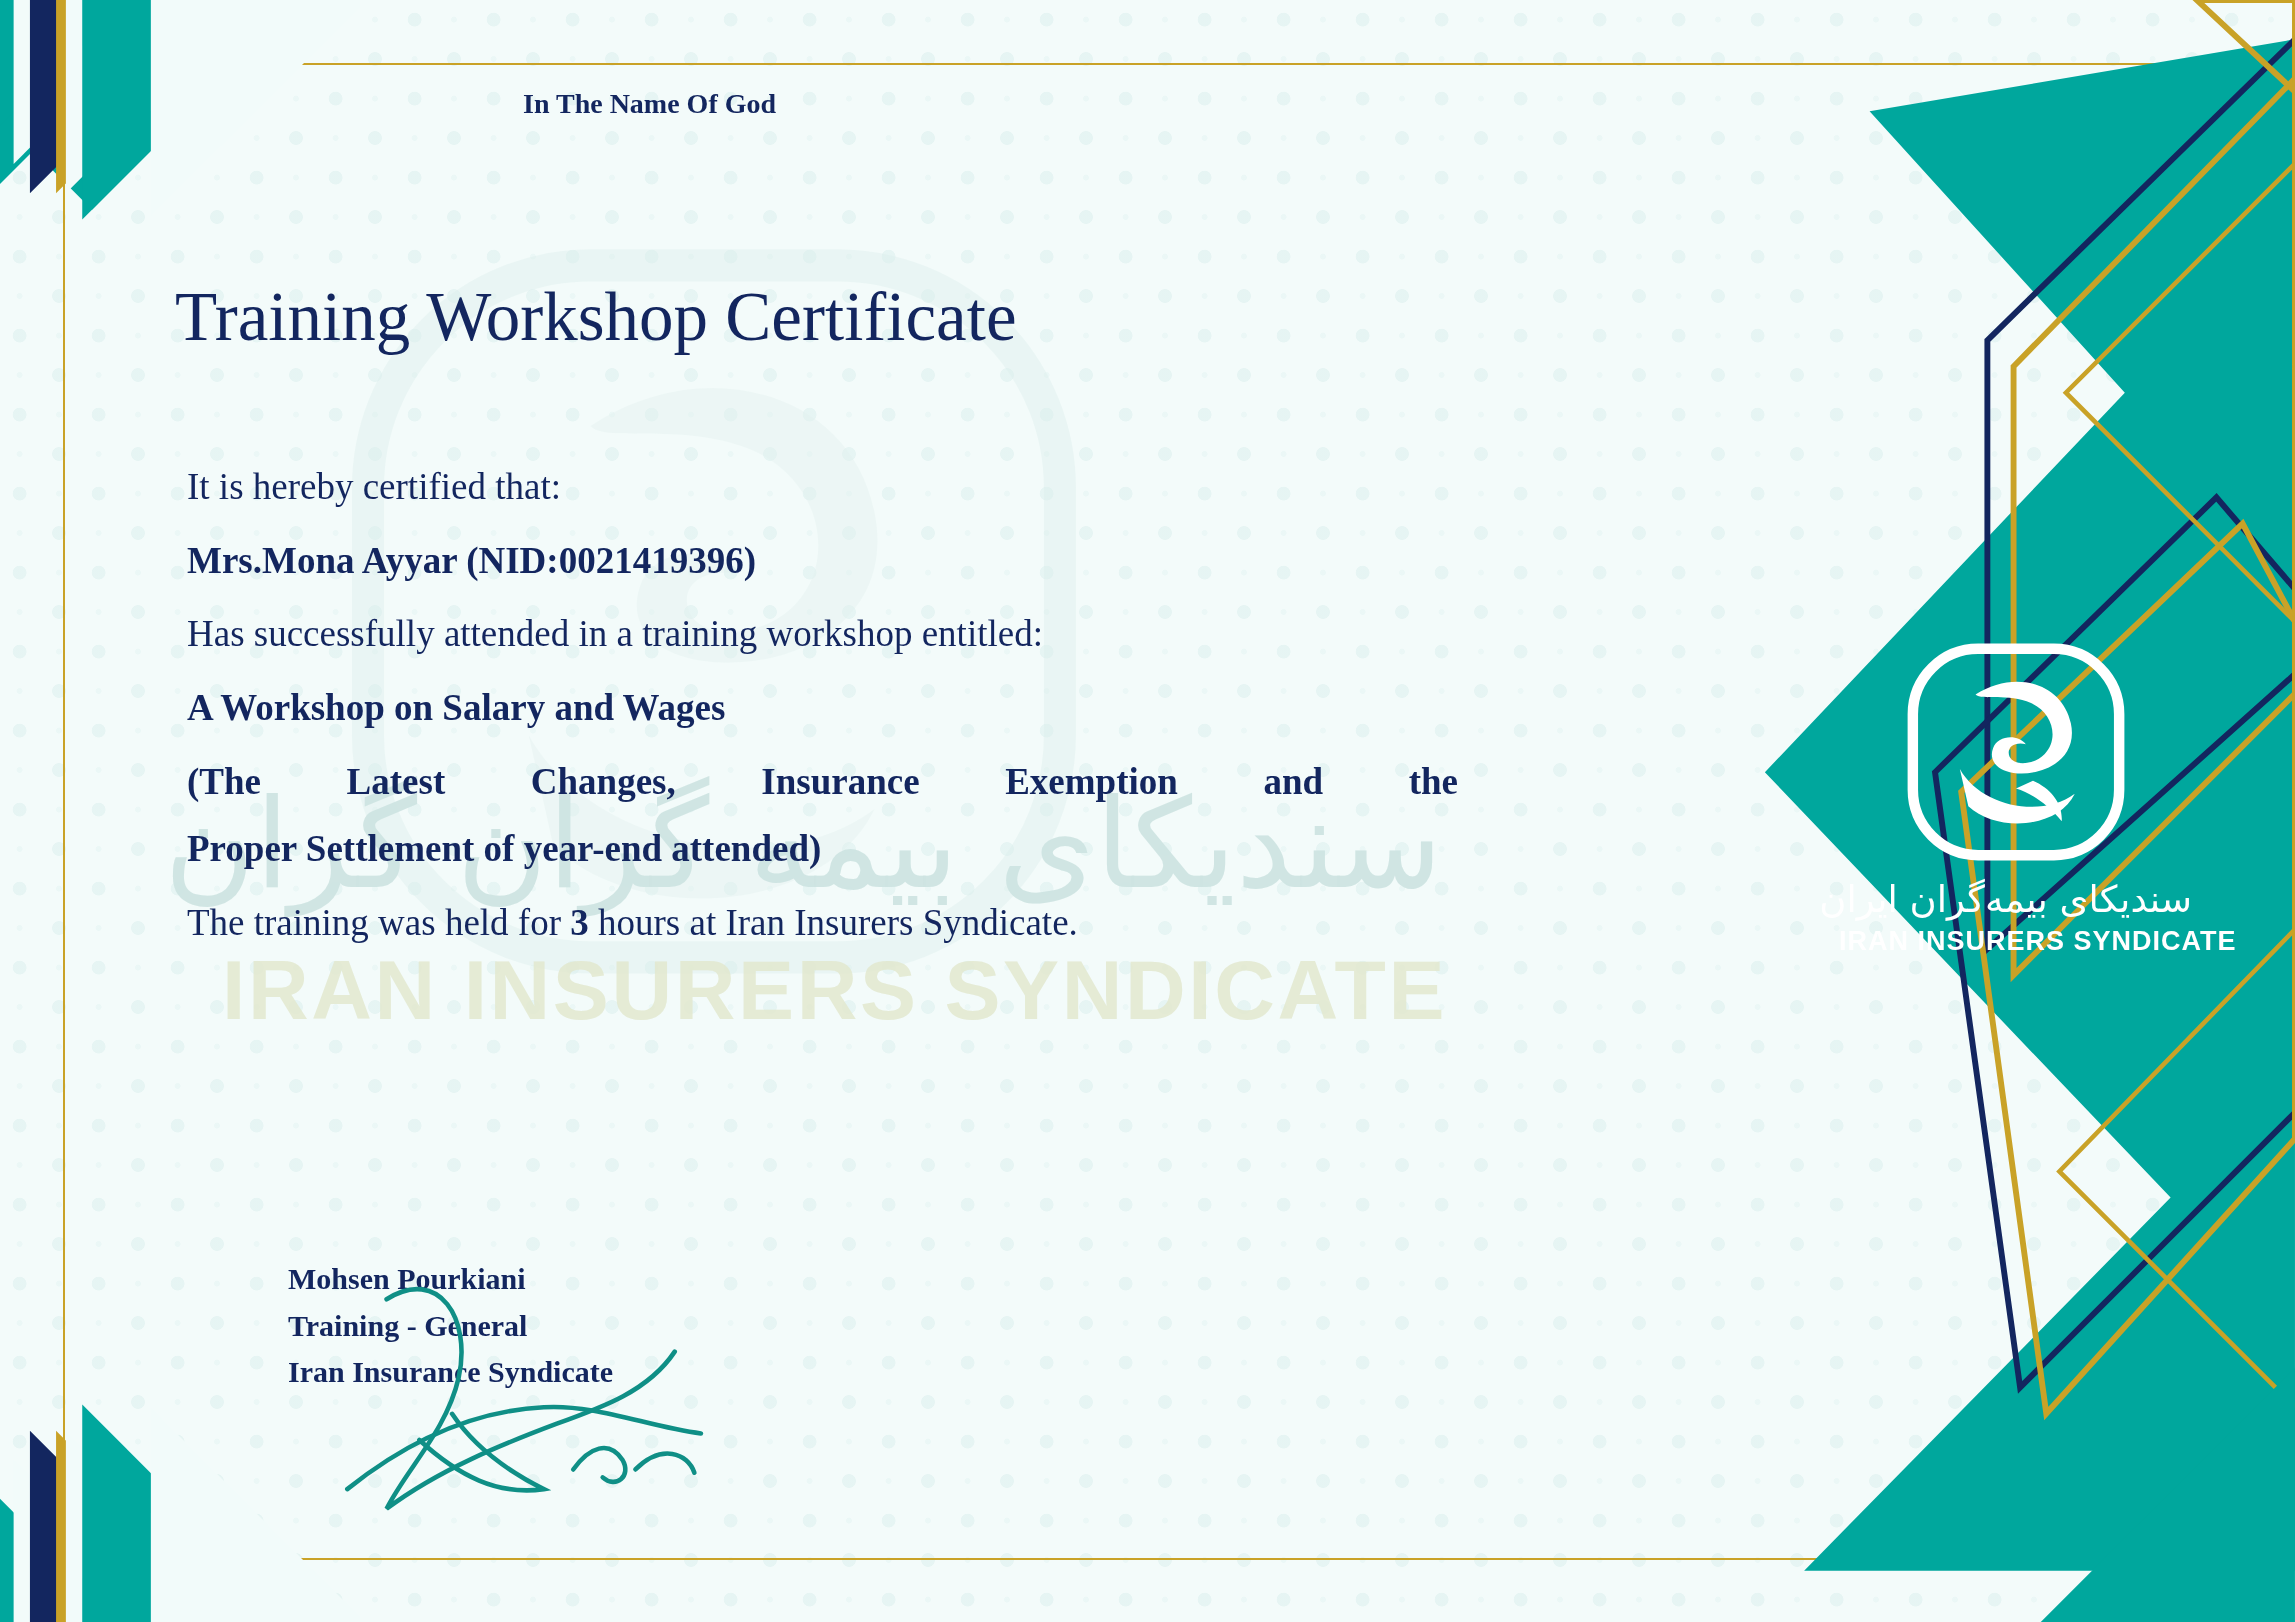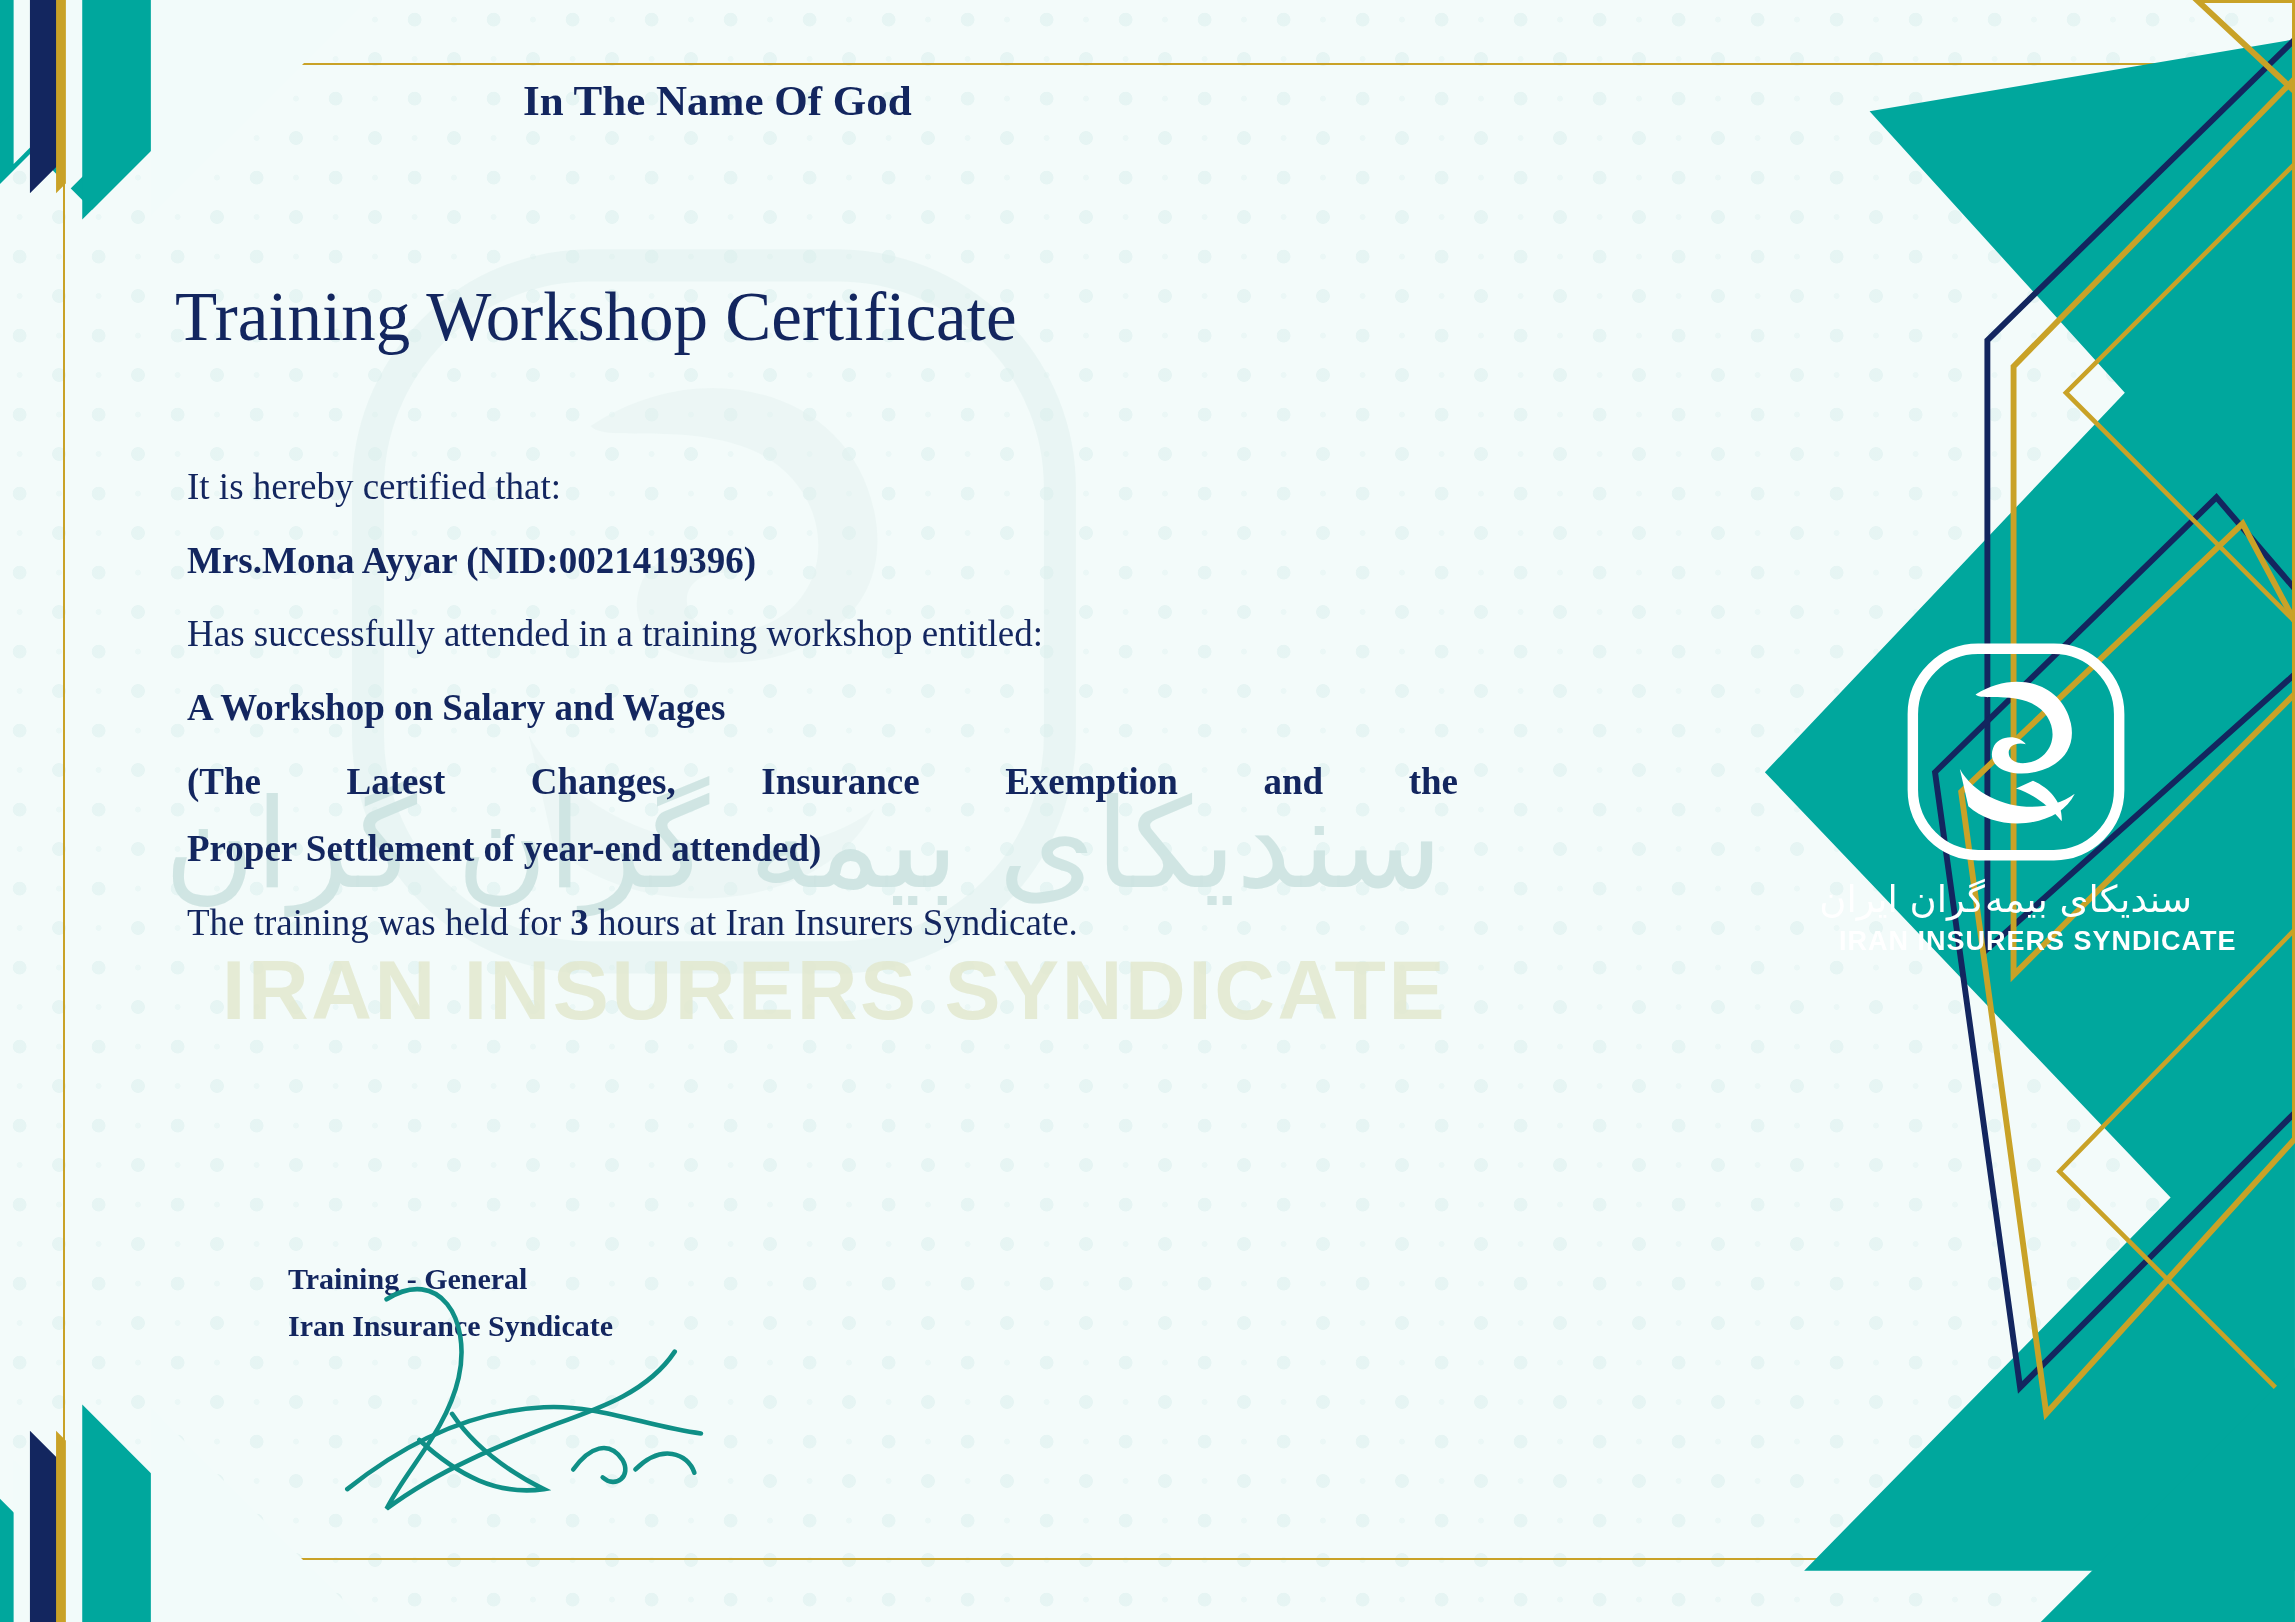"In The Name Of God" .bismillah { font-size: 43px -> 28px; top: 76px -> 88px }
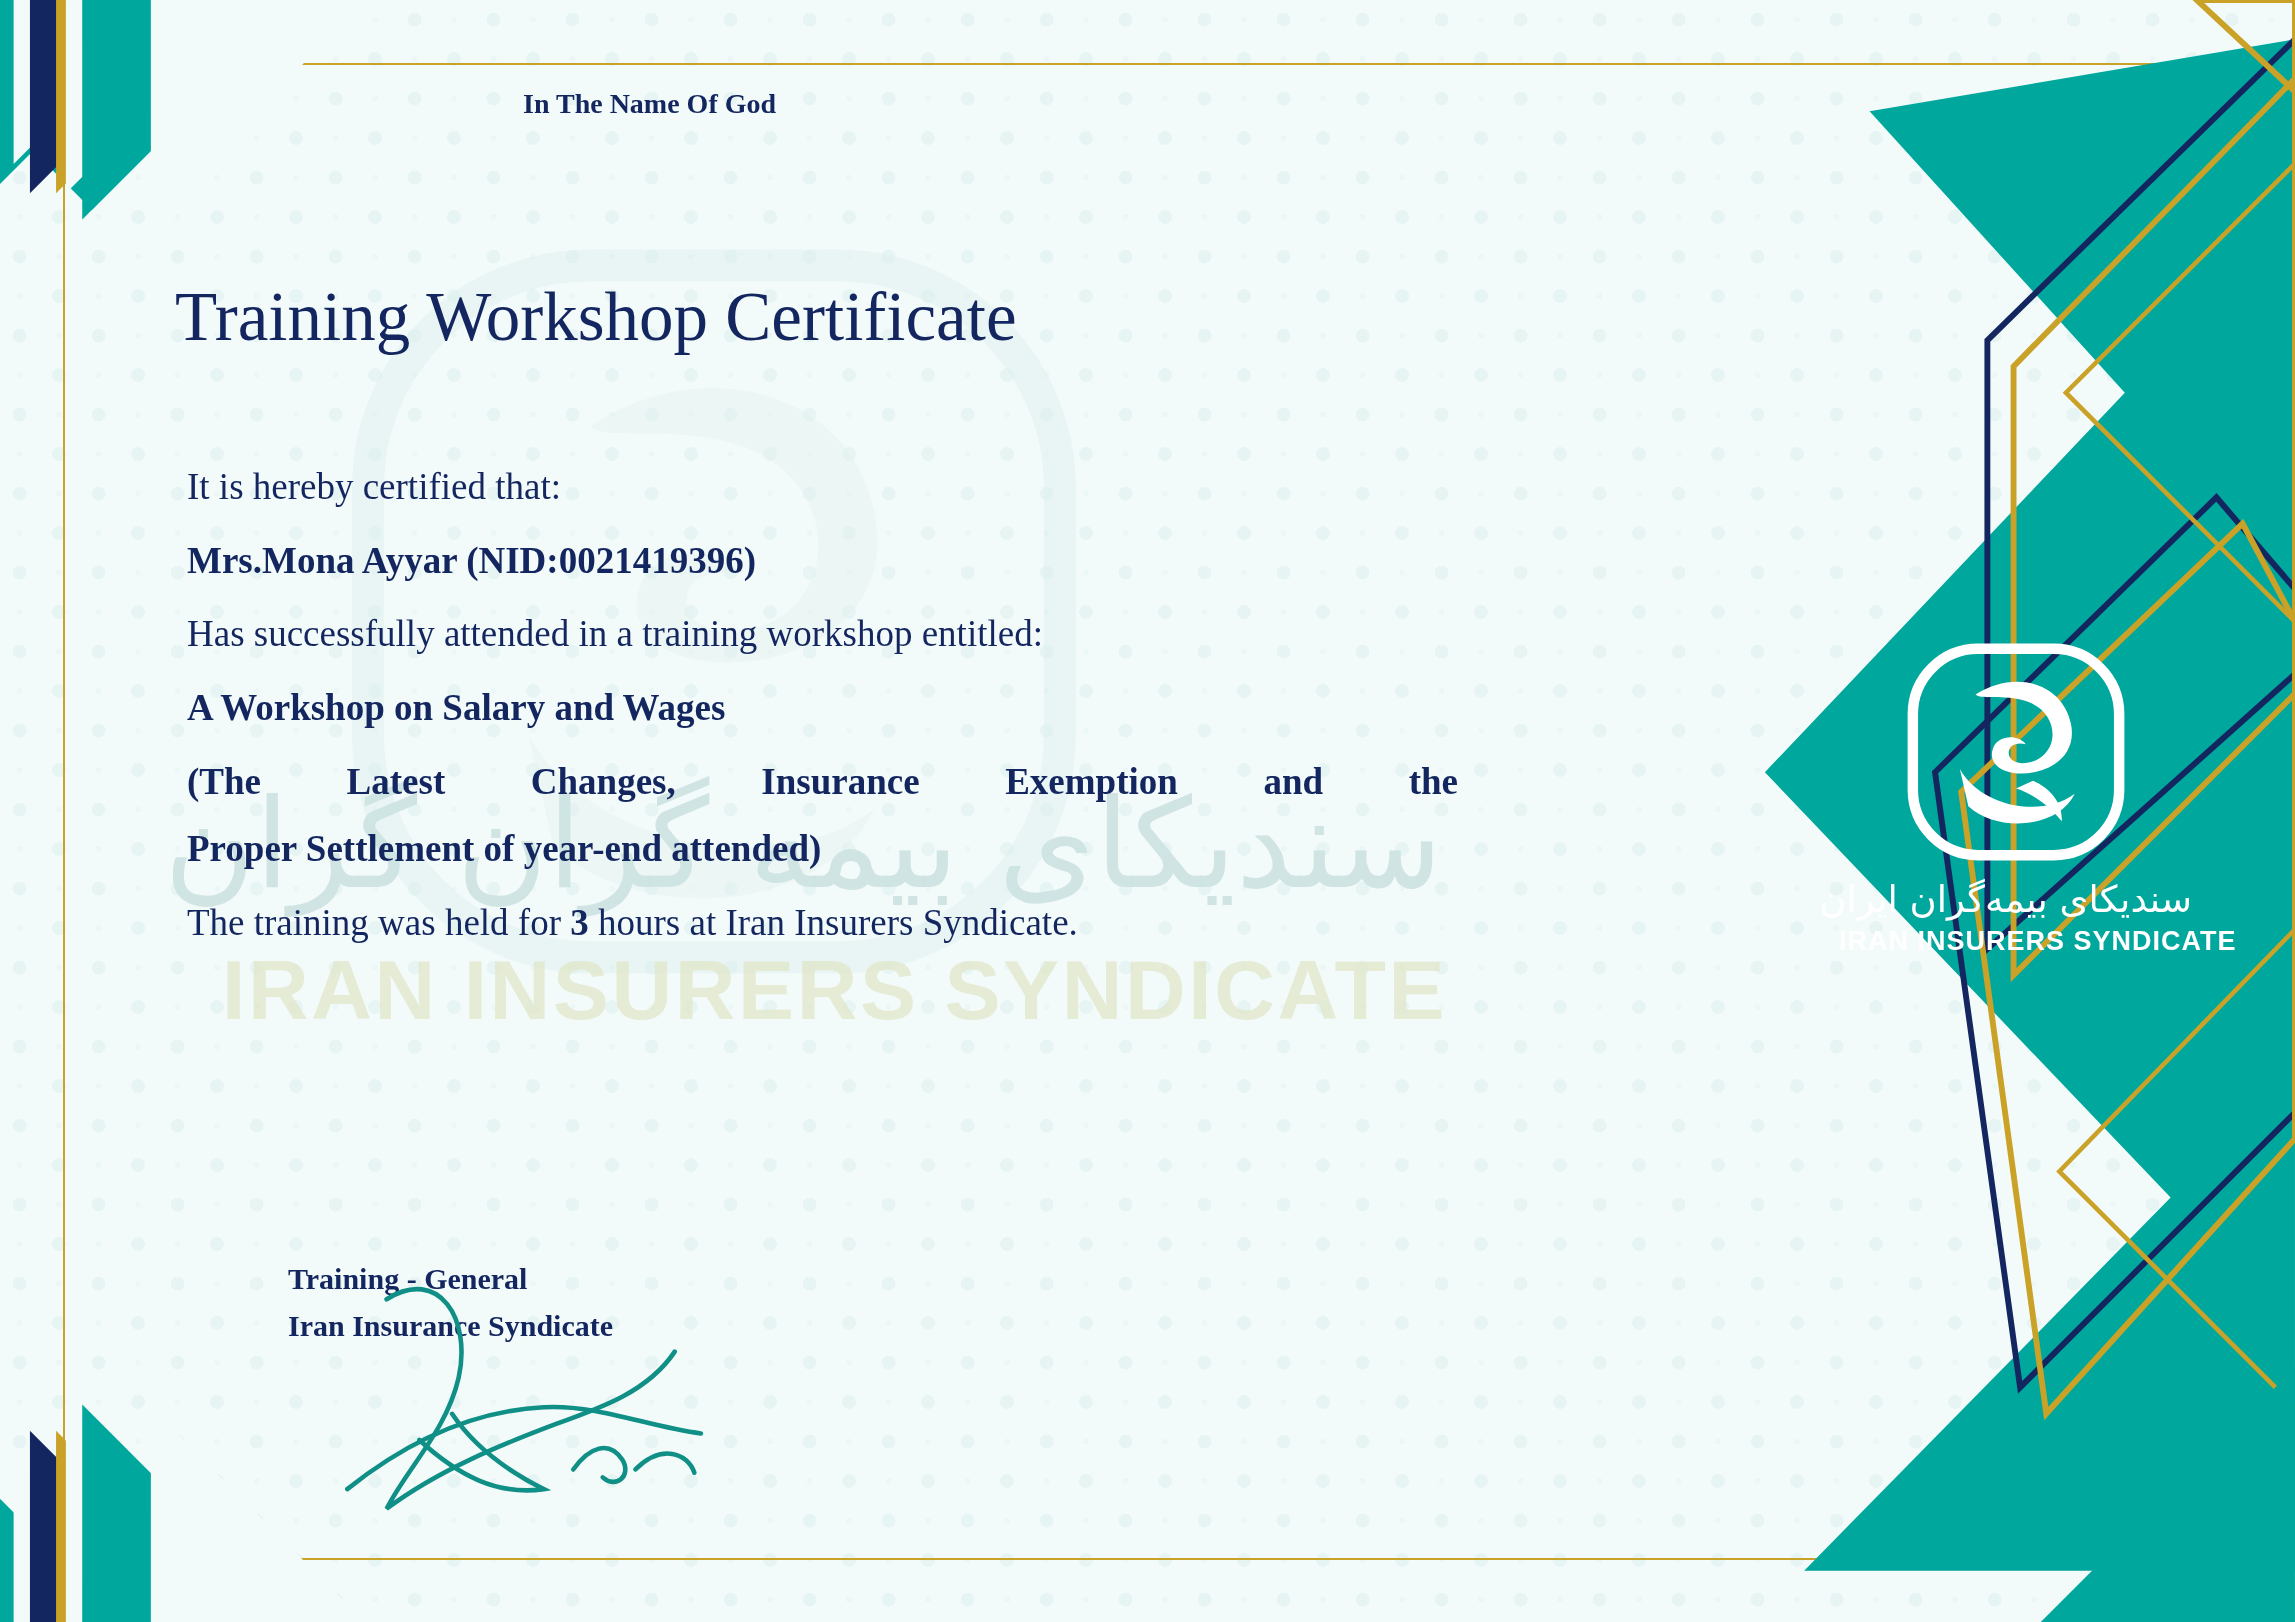"Mohsen Pourkiani" div { html: none -> <div>Mohsen Pourkiani</div> }
